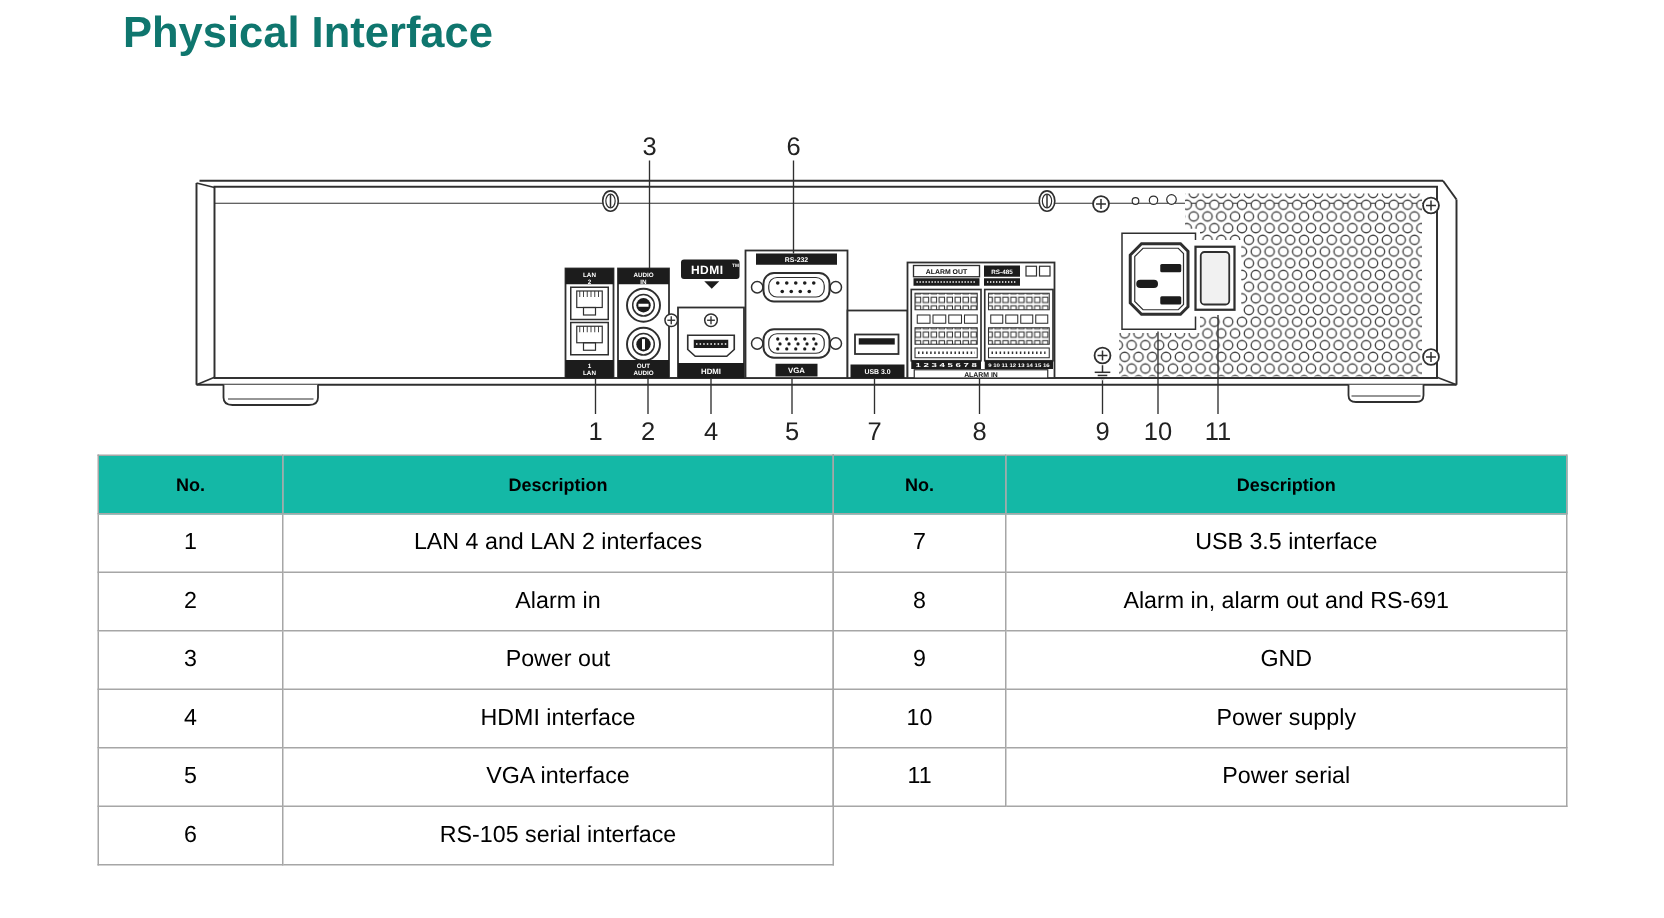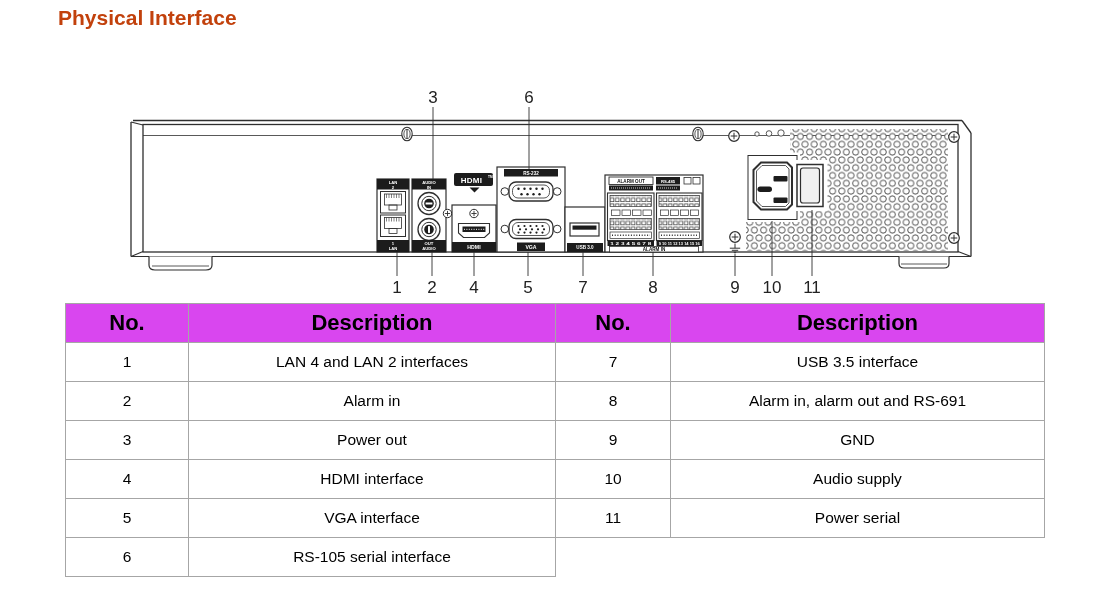"Physical Interface" .page-title { color: #c2410c -> #0f766e; font-size: 21px -> 29px; left: 58px -> 82px }
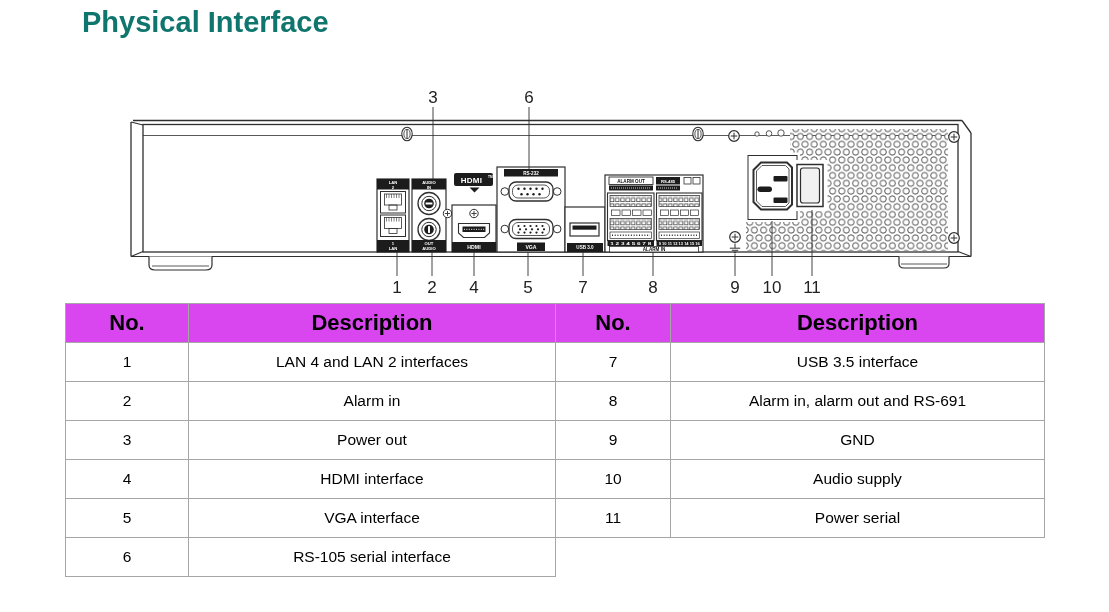"No." th { background: #d946ef -> #14b8a6; font-size: 22px -> 12px }
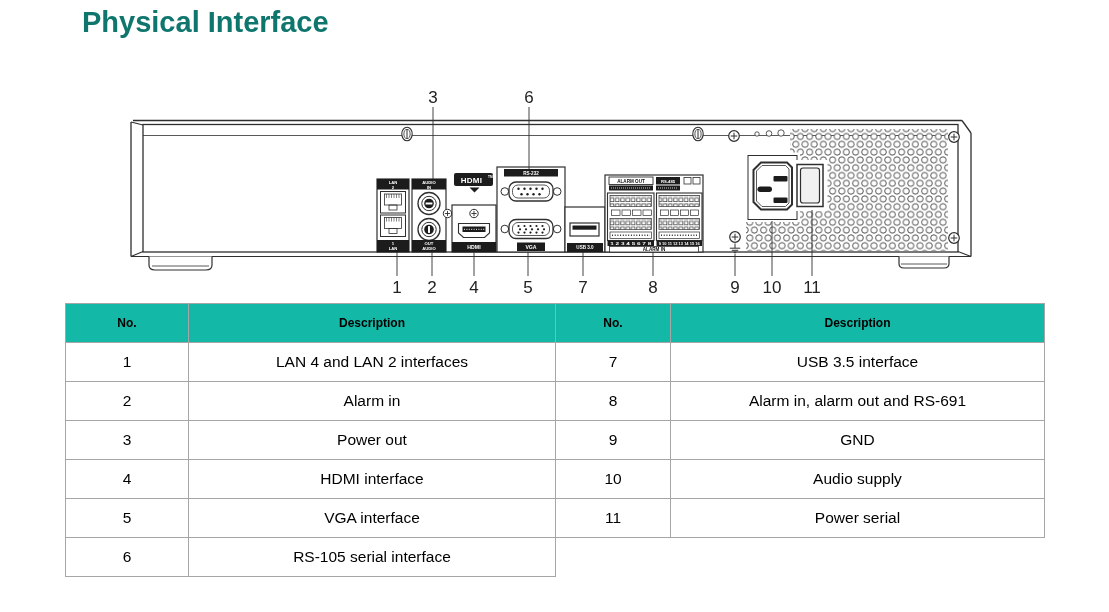"Audio supply" td { text: Audio -> Power }
